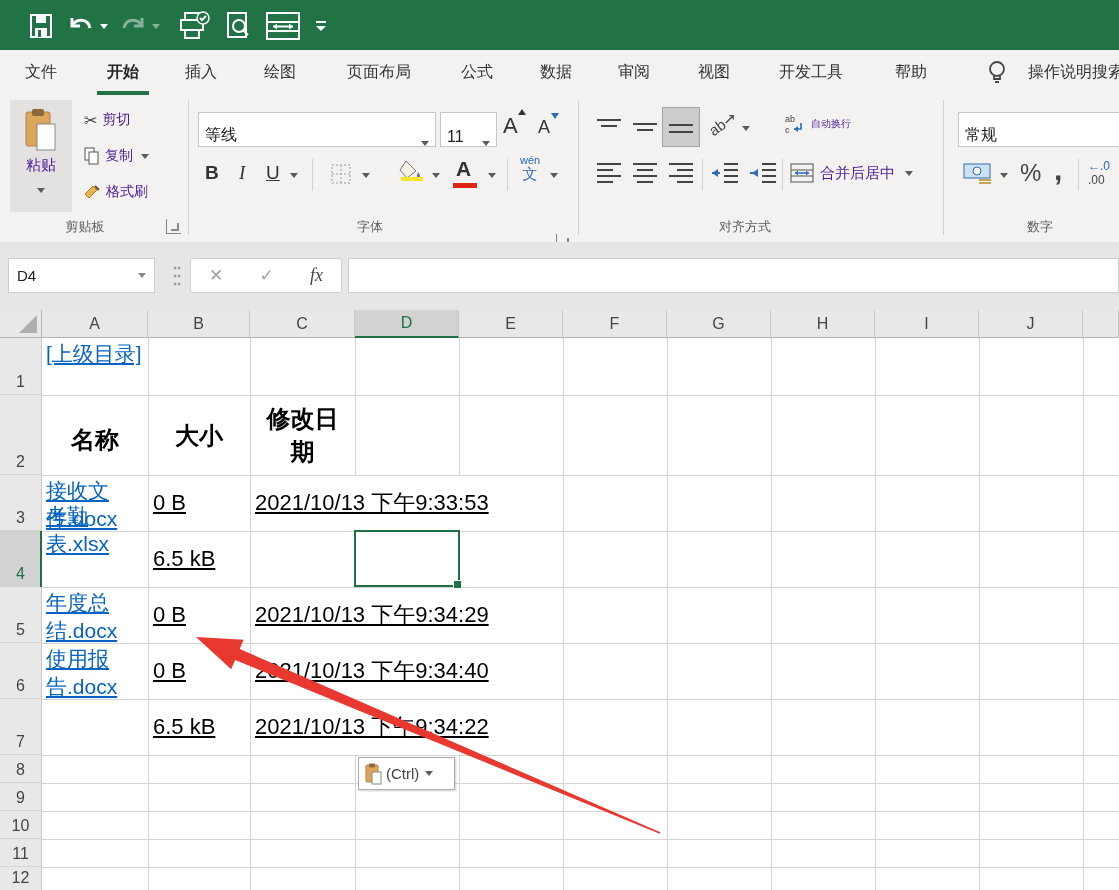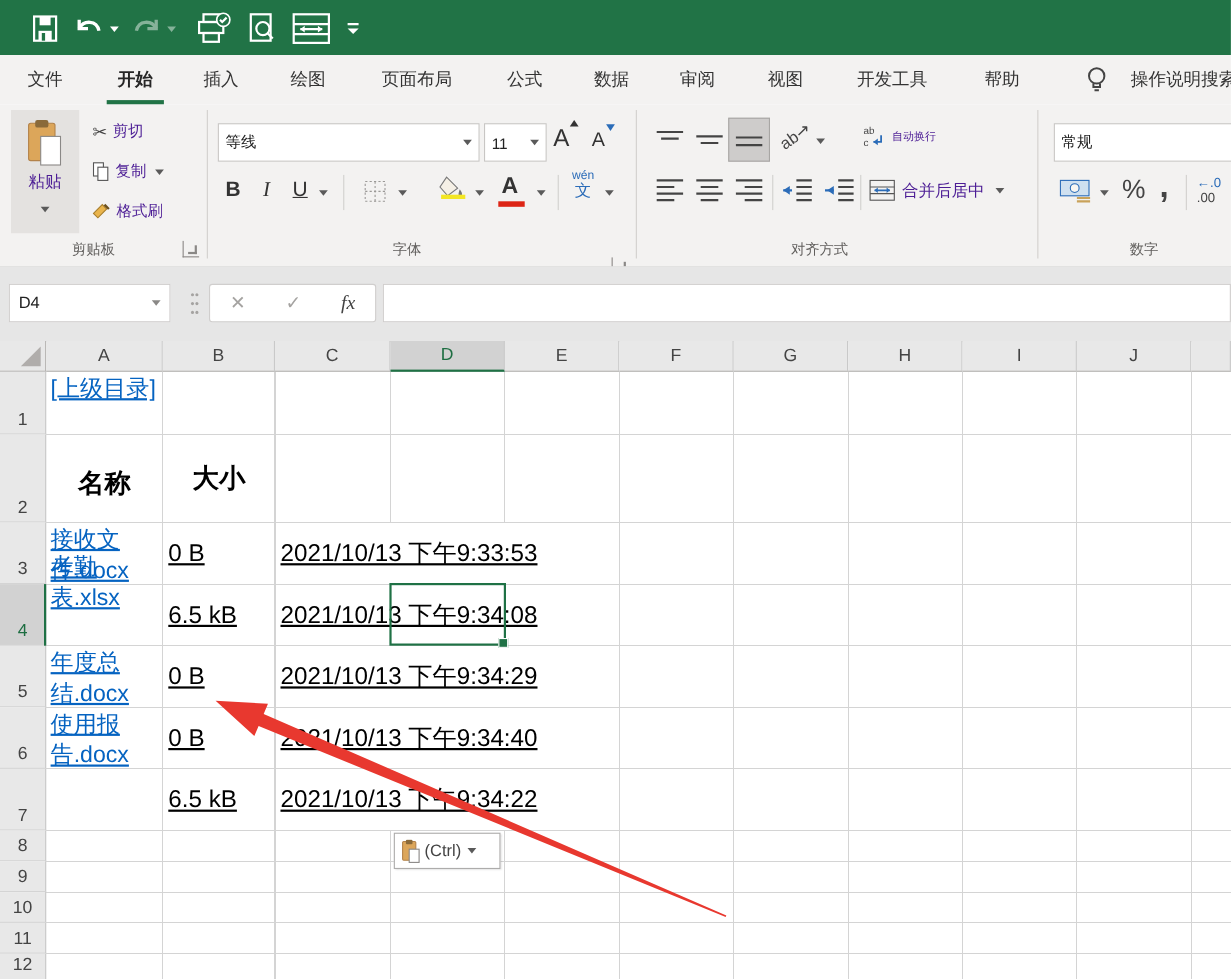"等线" .combo { align-items: center -> flex-end; font-size: 14px -> 16px }
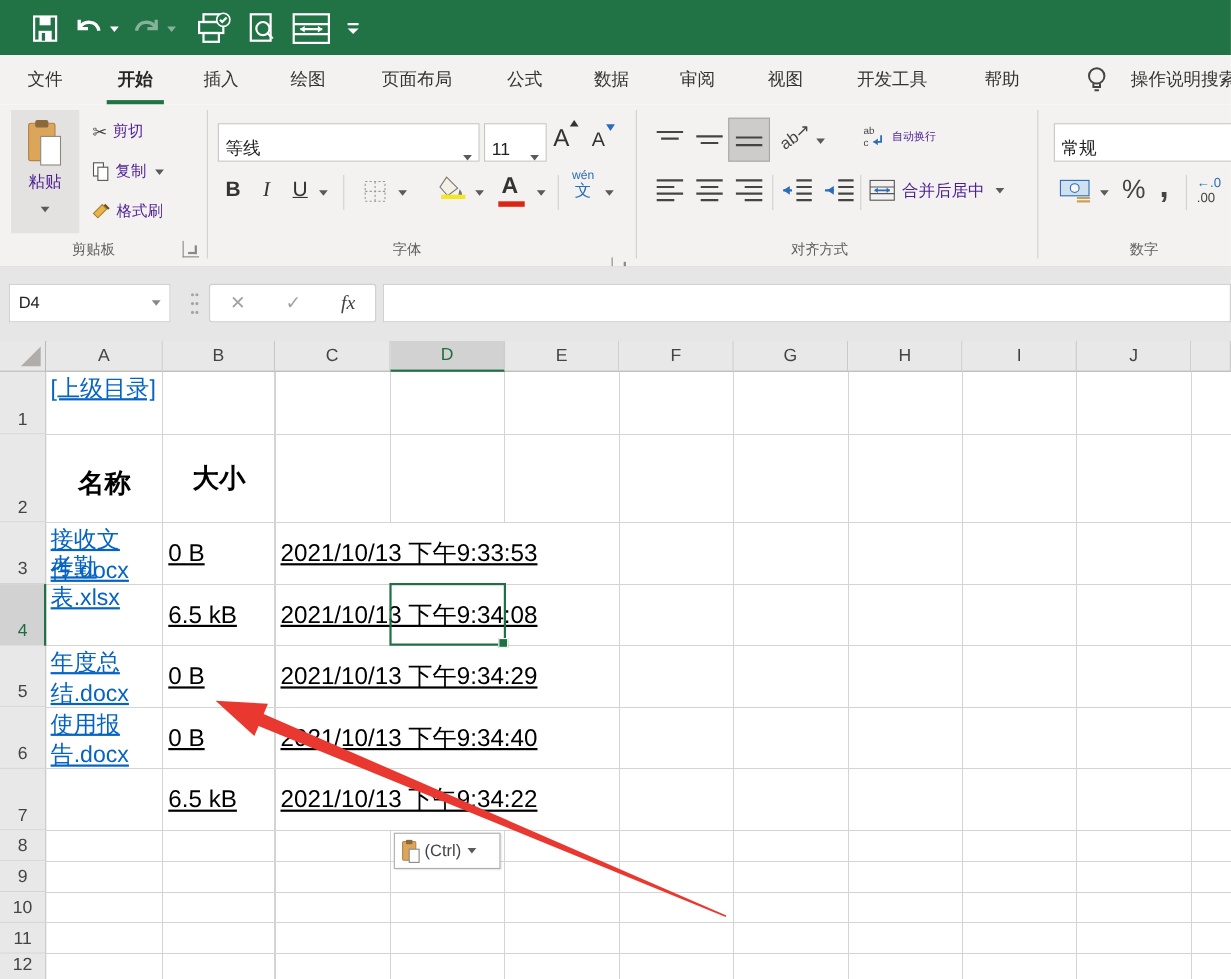"修改日期" div.ab { html: none -> <div>修改日期</div> }
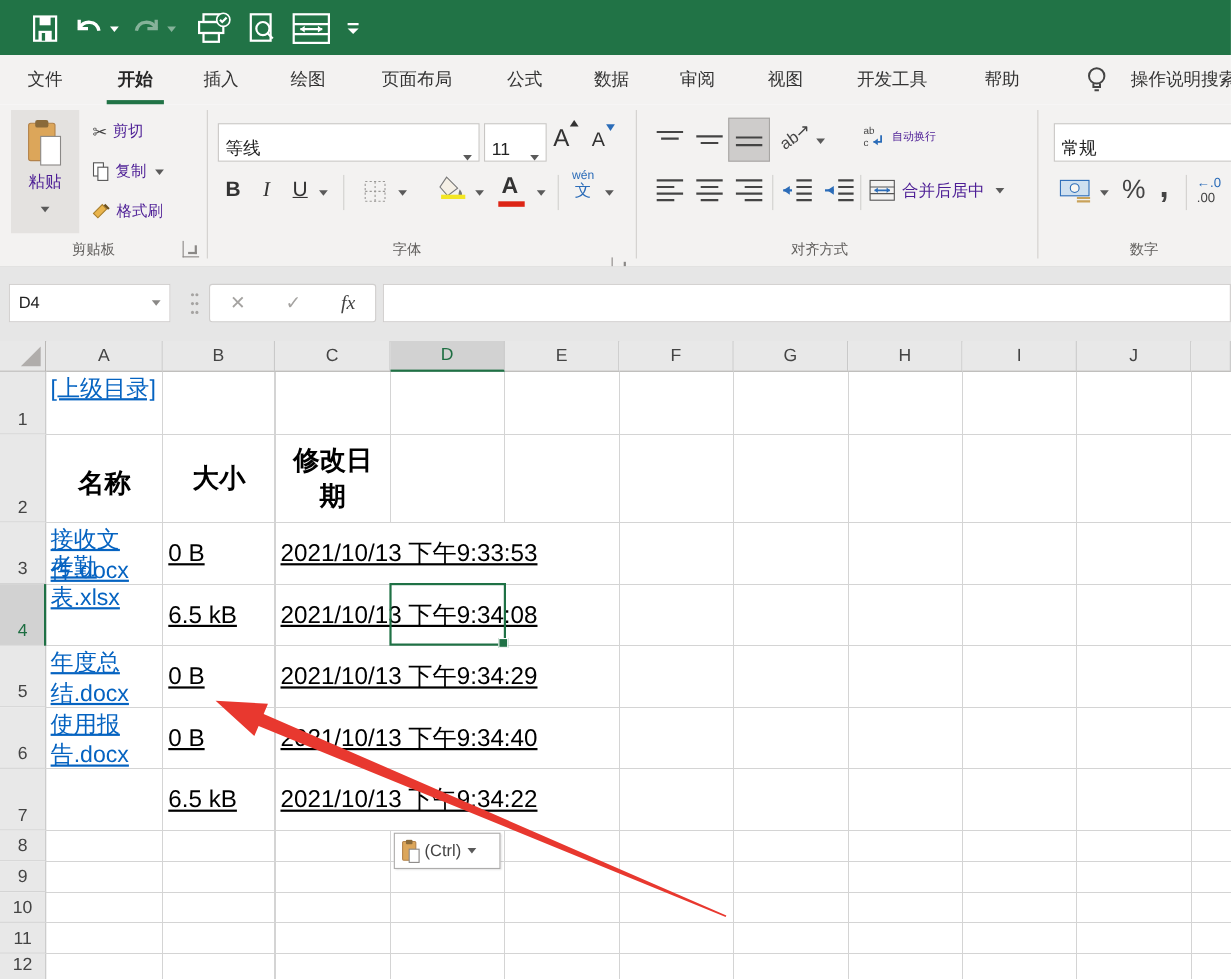"2021/10/13 下午9:34:08" div.ab { html: <div>2021/10/13 下午9:34:08</div> -> none }
